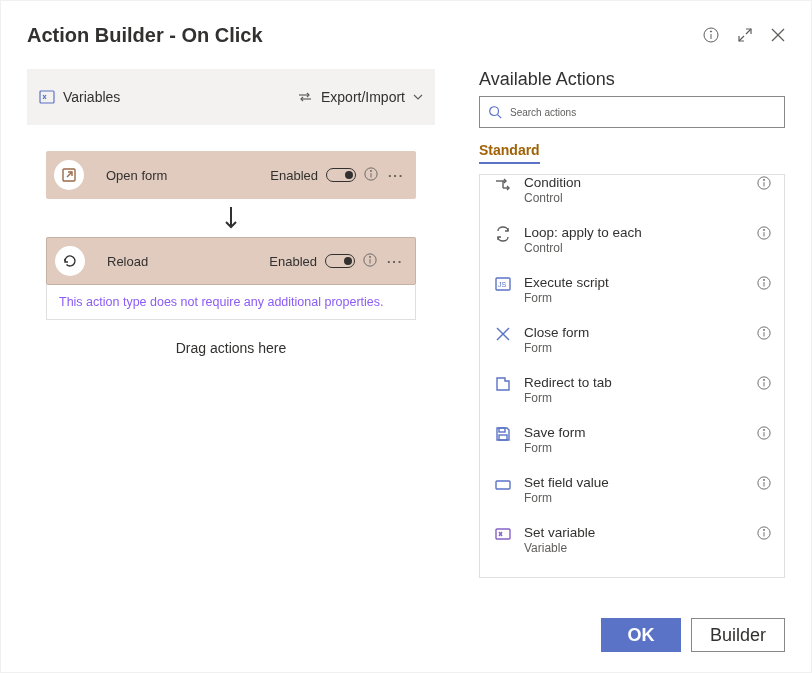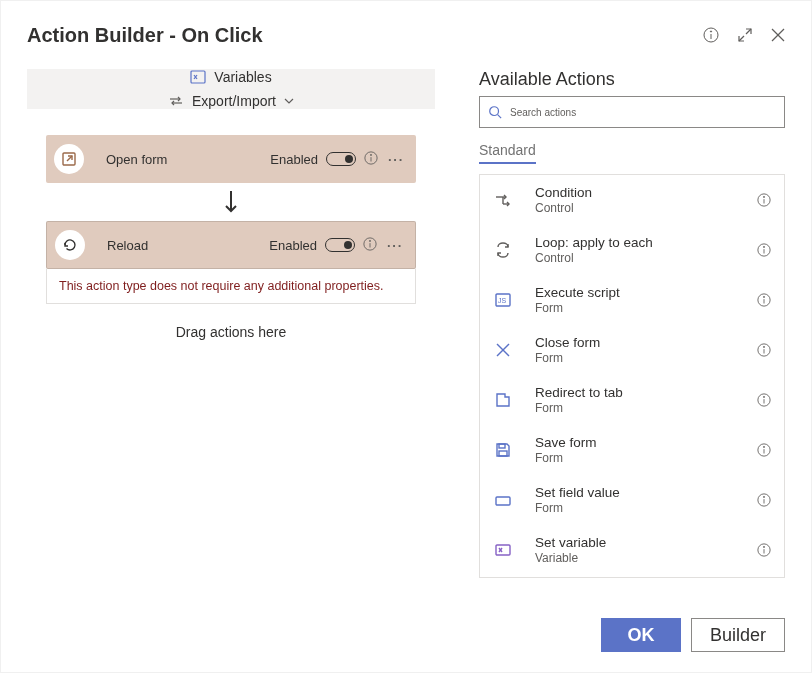"Variables" .toolbar { flex-direction: column -> none; height: 40px -> 56px }
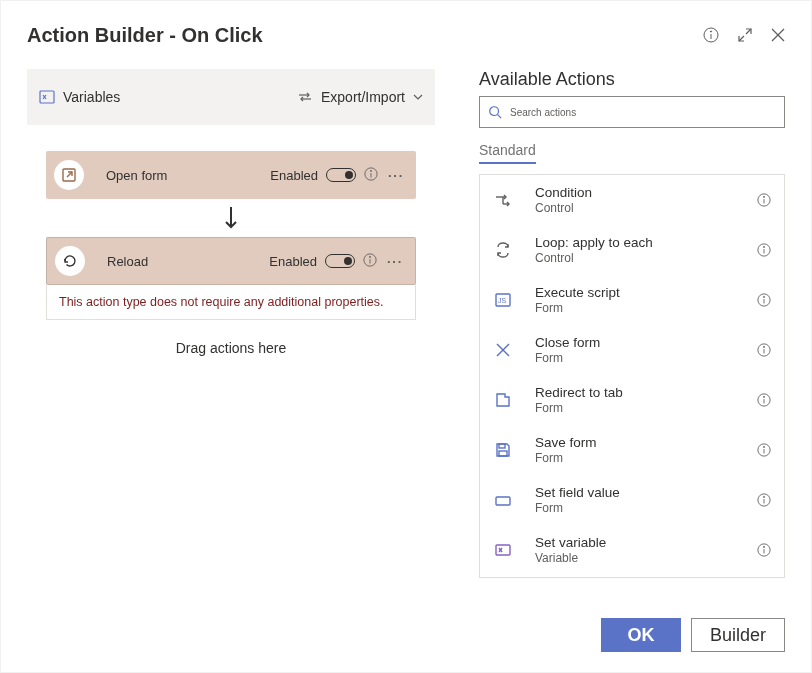"Standard" .tab { color: #737373 -> #a16207; font-weight: 400 -> 700 }
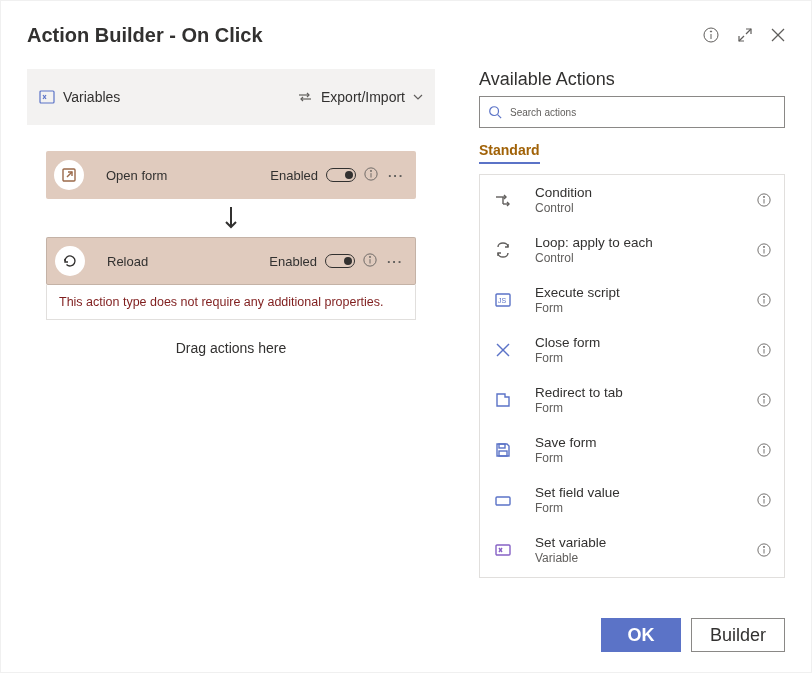"Condition" .action-row { align-items: center -> flex-start; gap: 23px -> 12px }
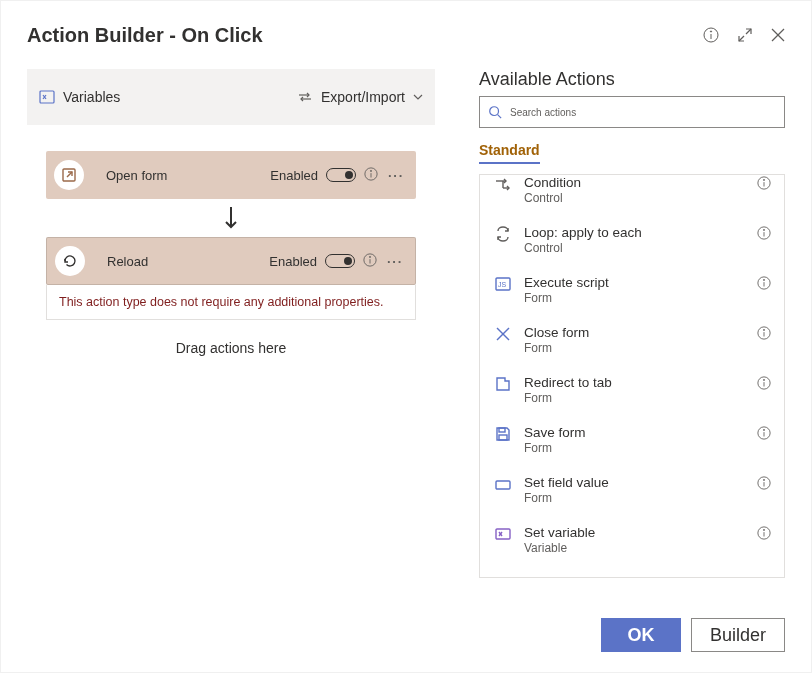"This action type does not" .detail-panel { color: #7f1d1d -> #8b5cf6 }
